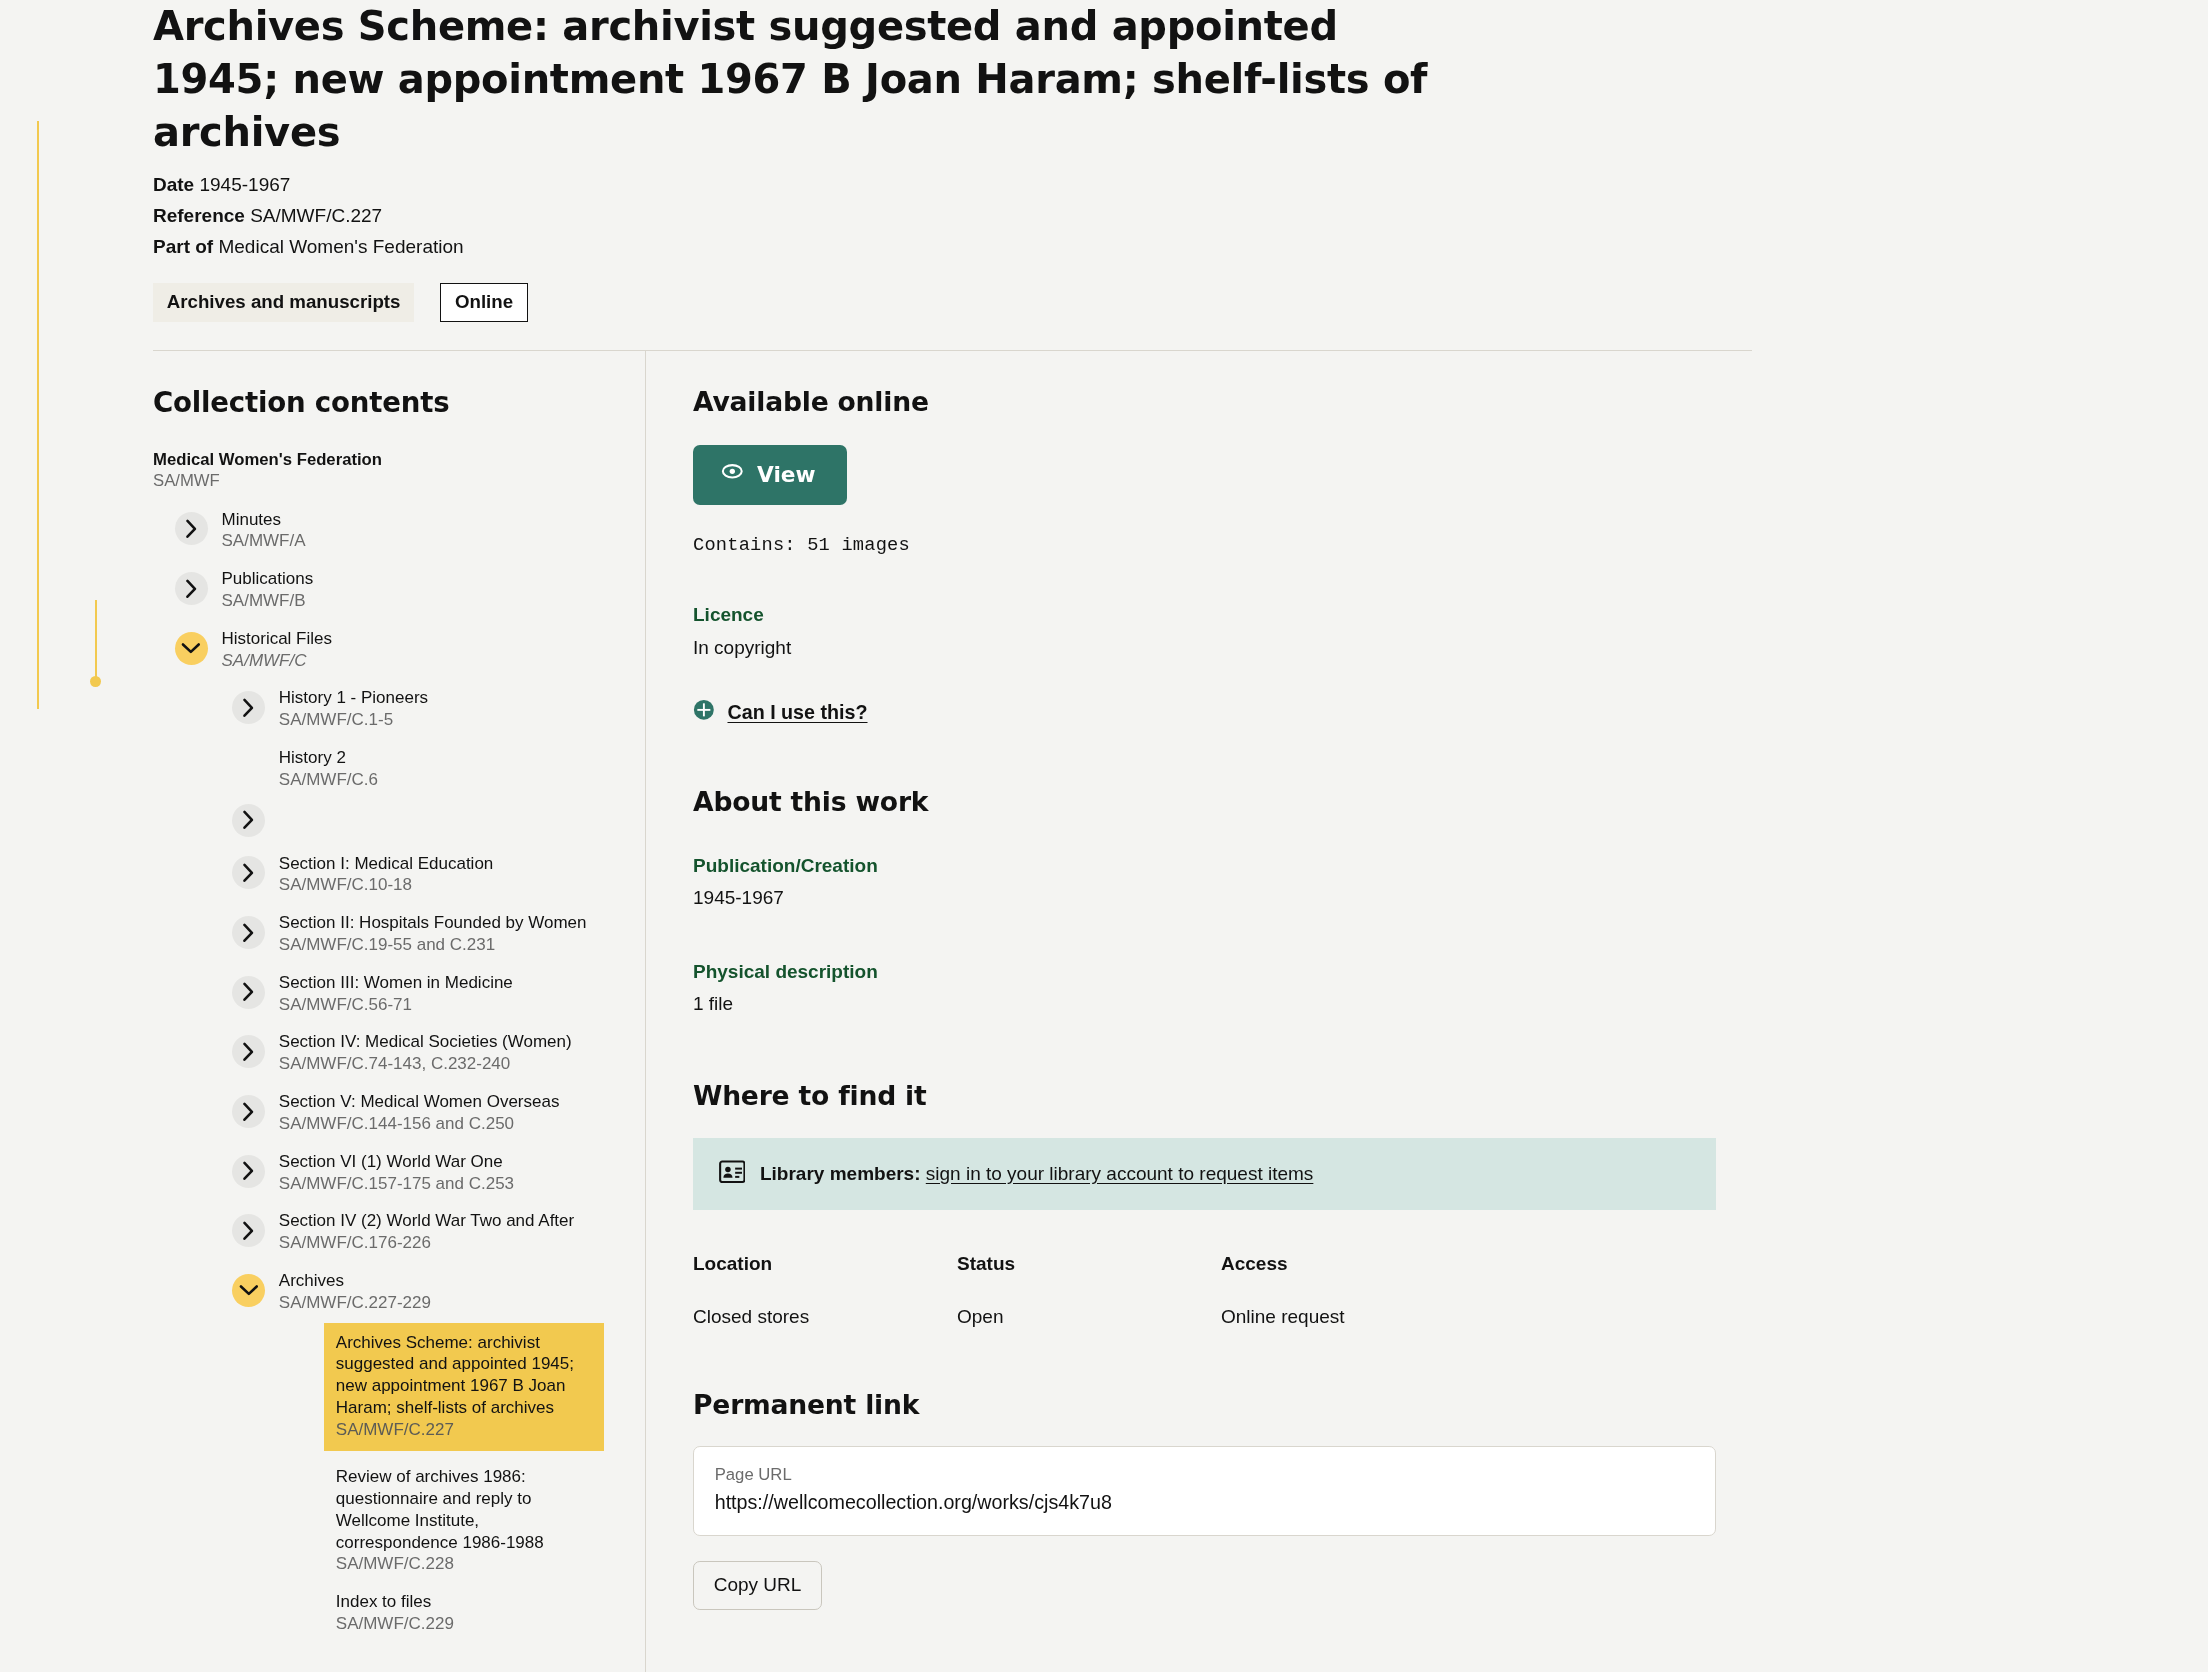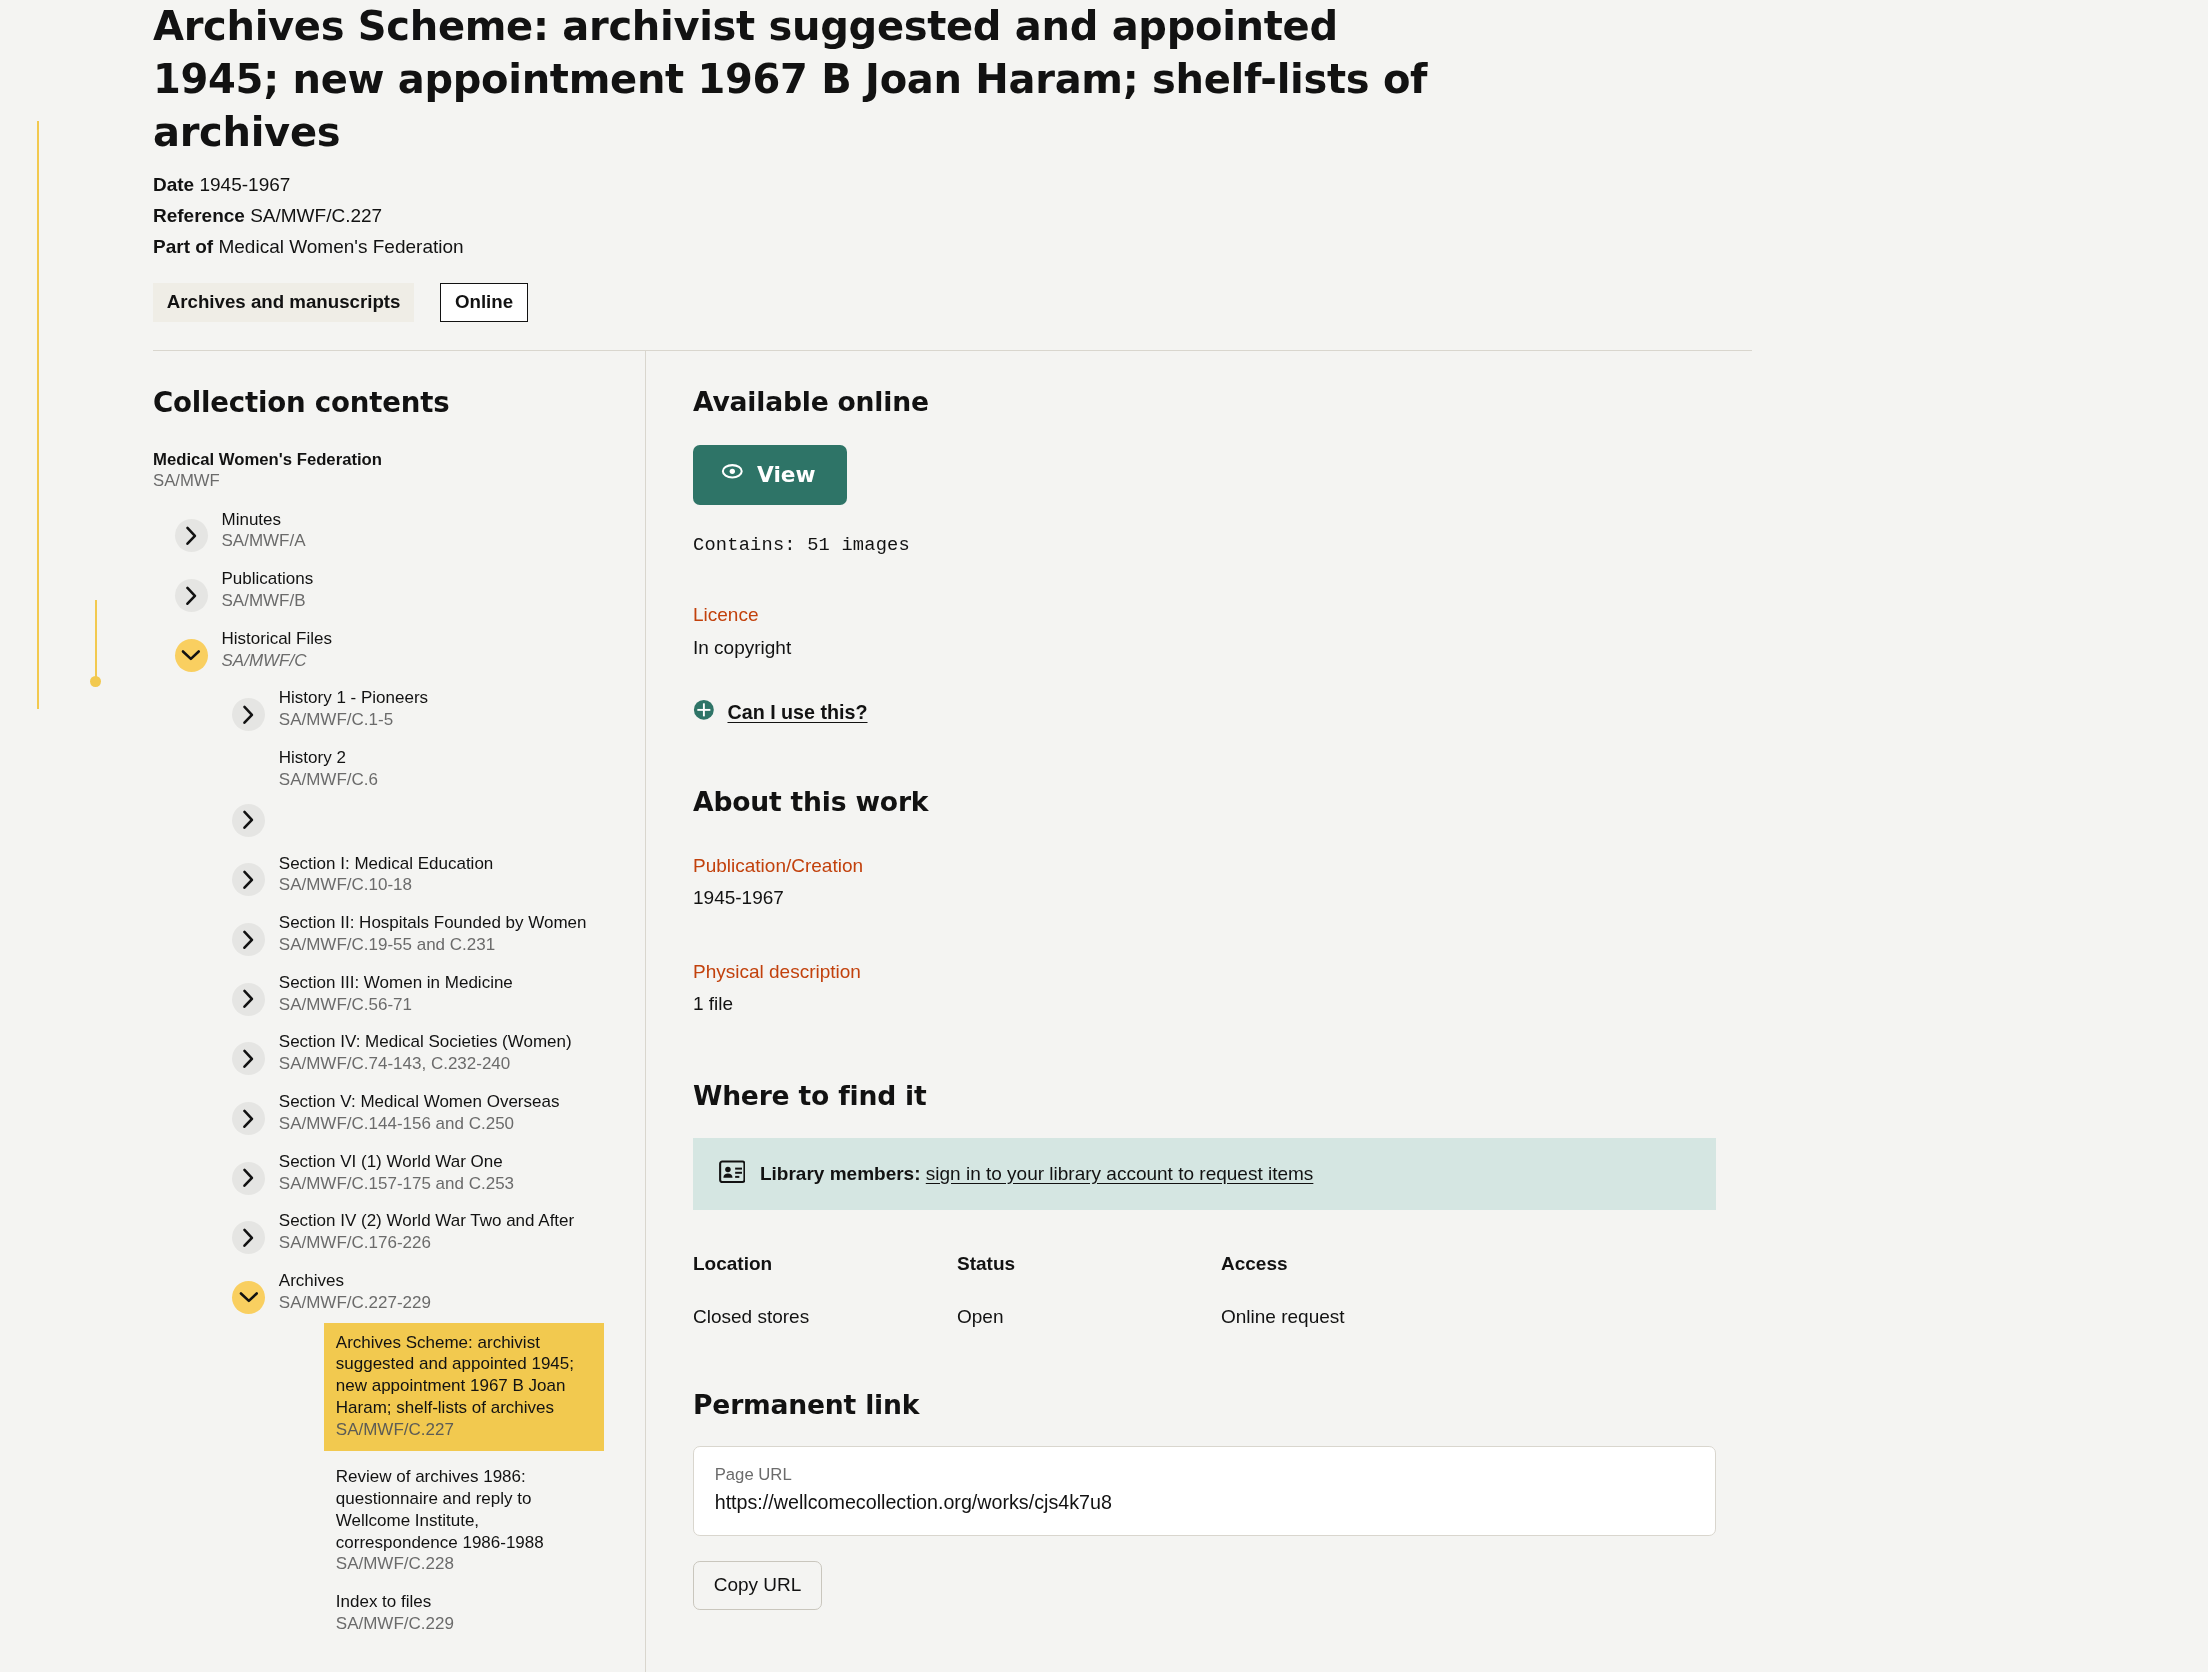"Minutes" .node { align-items: flex-end -> center }
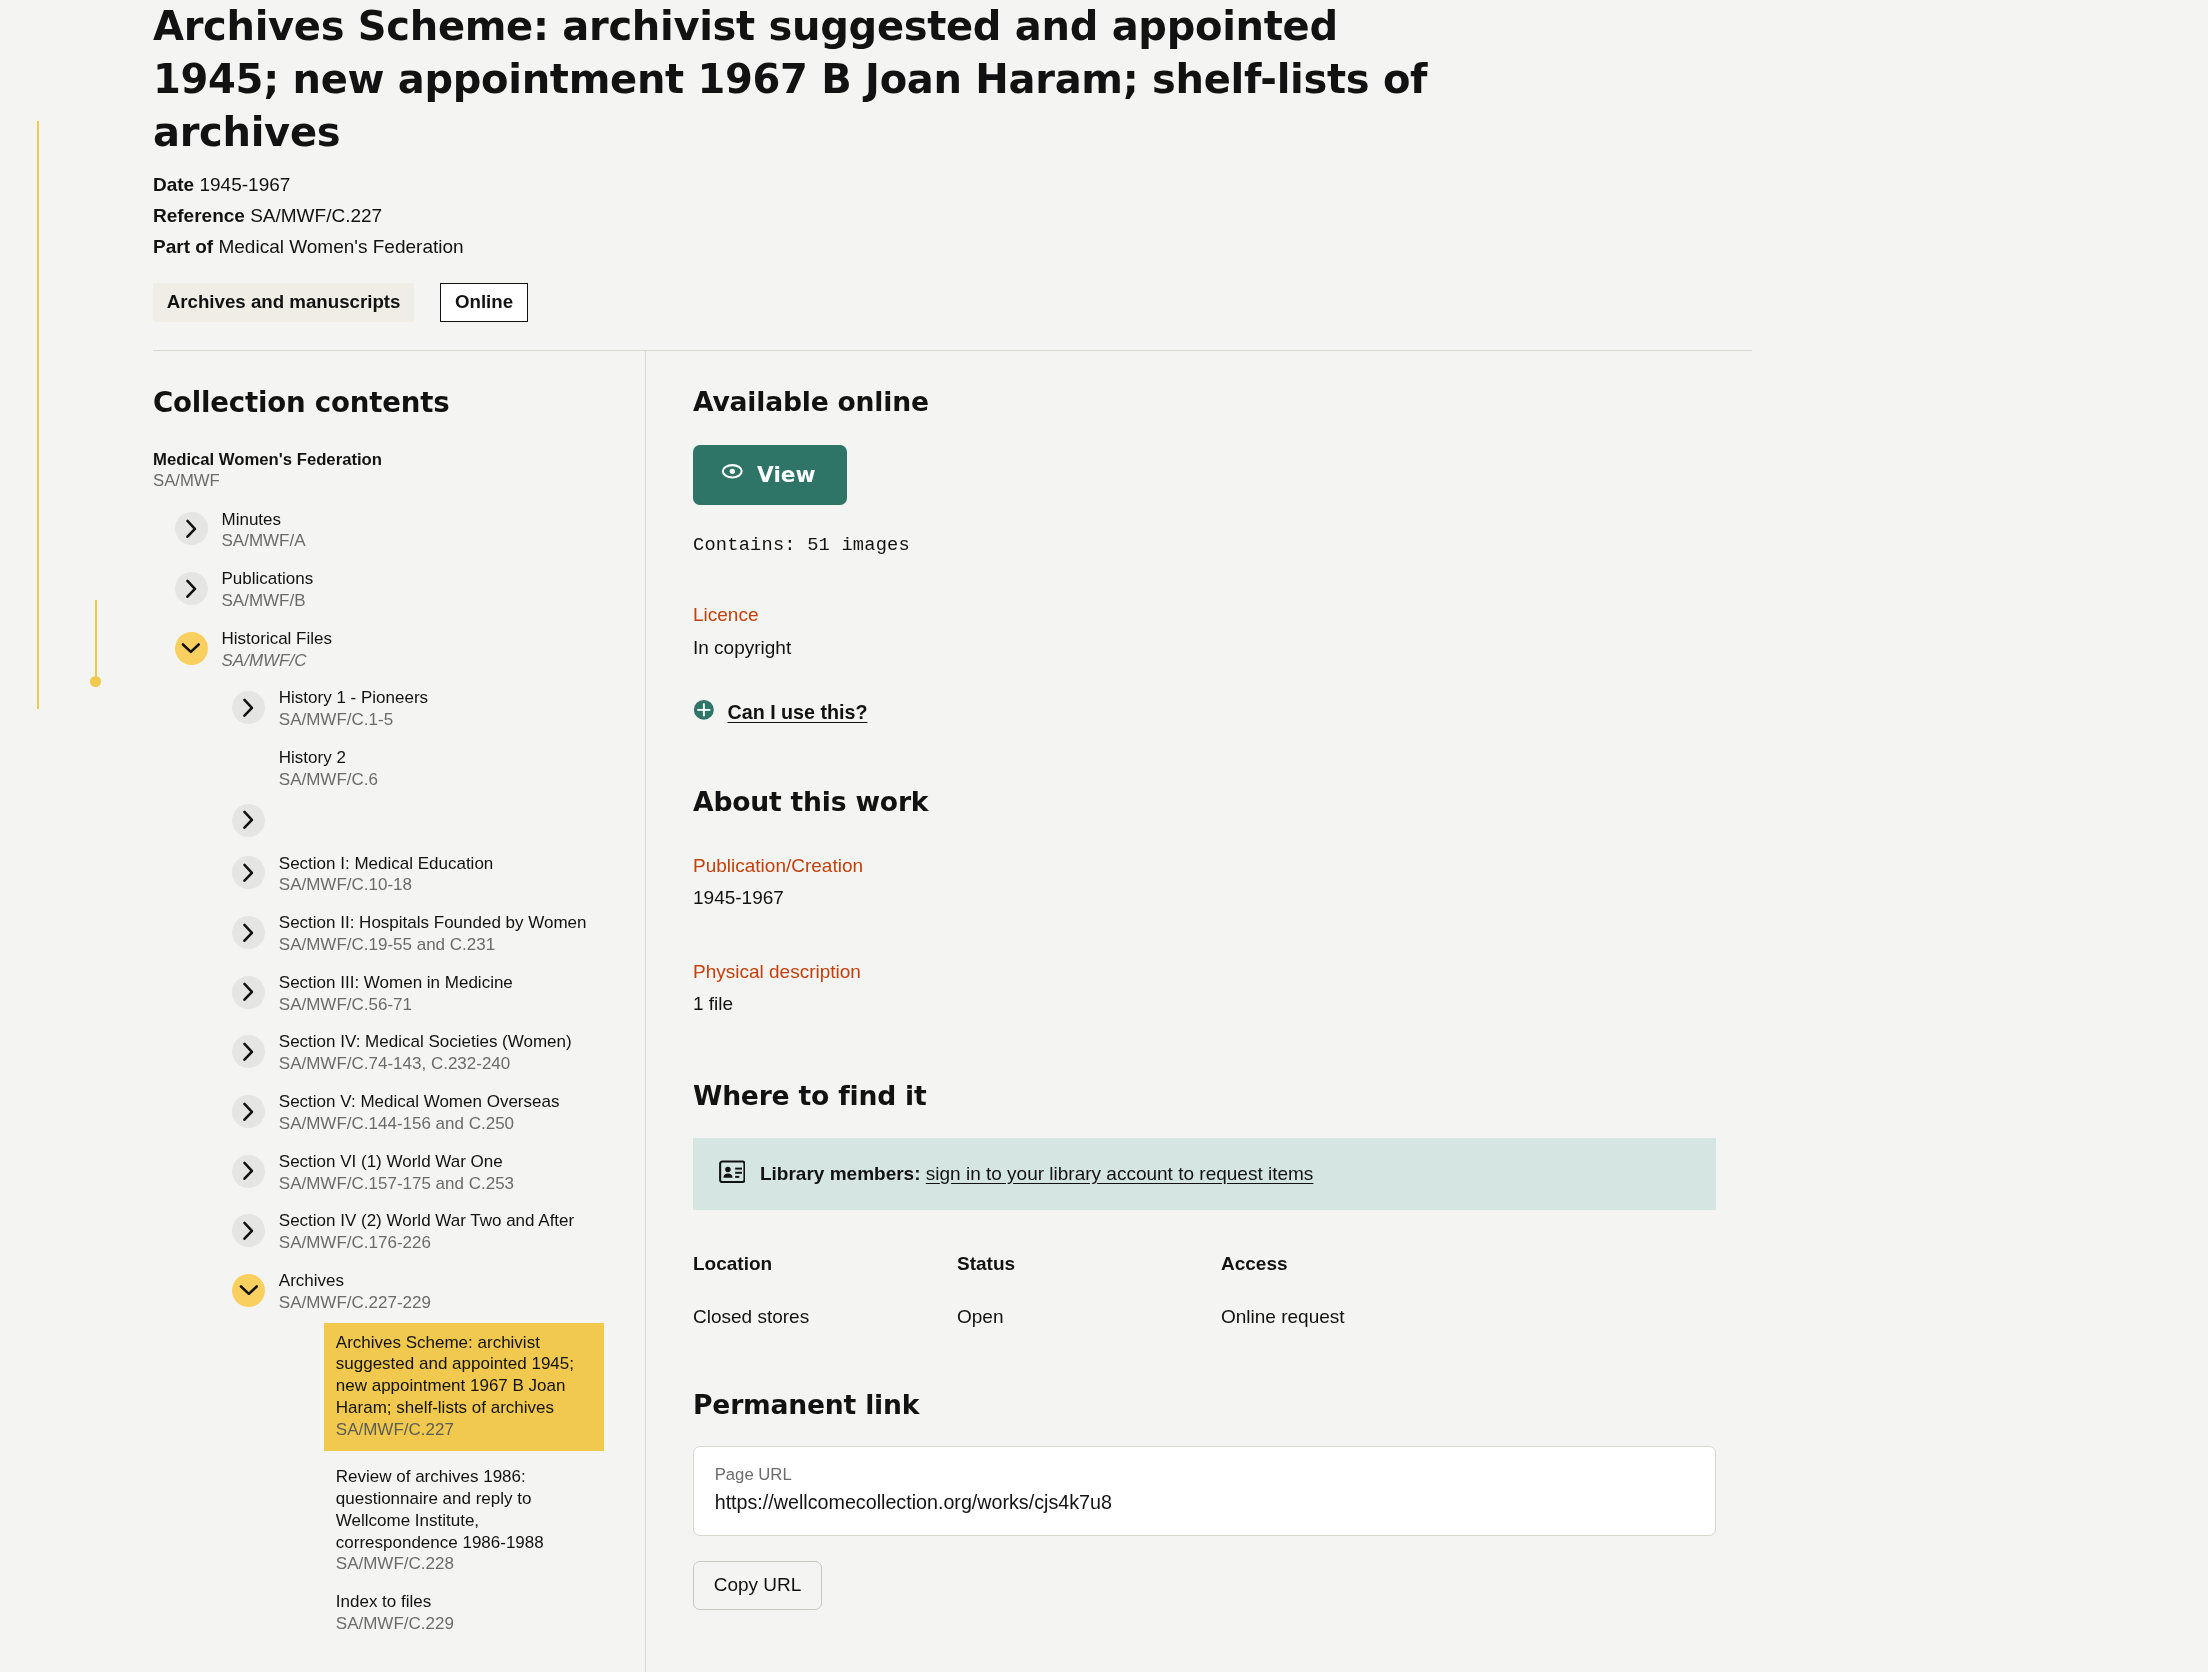"Licence" .field-label { color: #c2410c -> #14532d; font-weight: 400 -> 700 }
